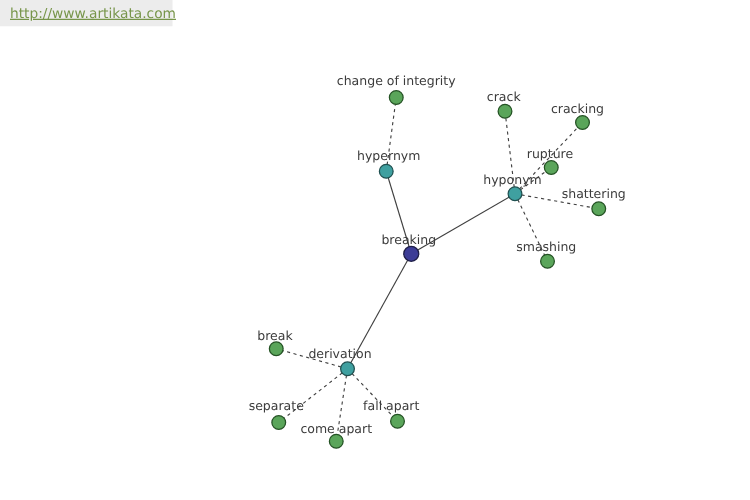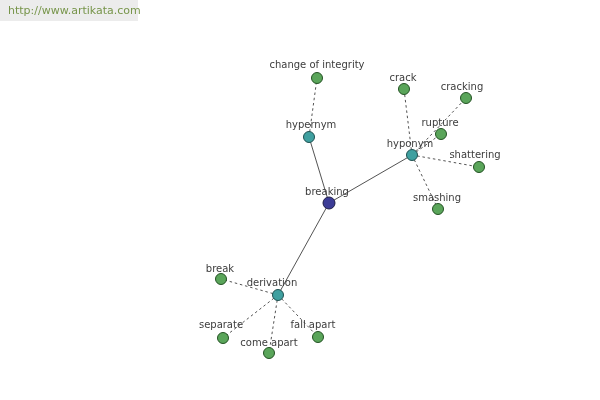"http://www.artikata.com" div.url-bar { text-decoration: none -> underline }
